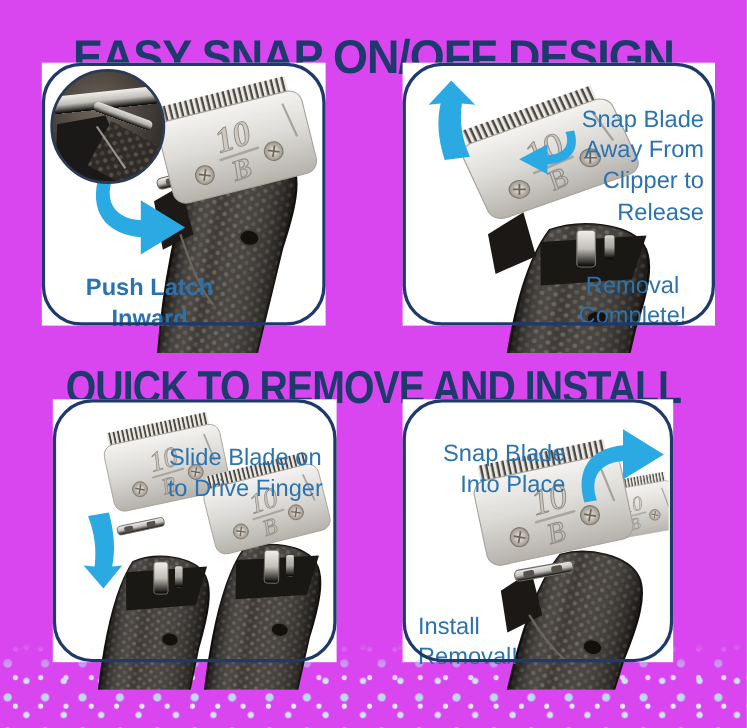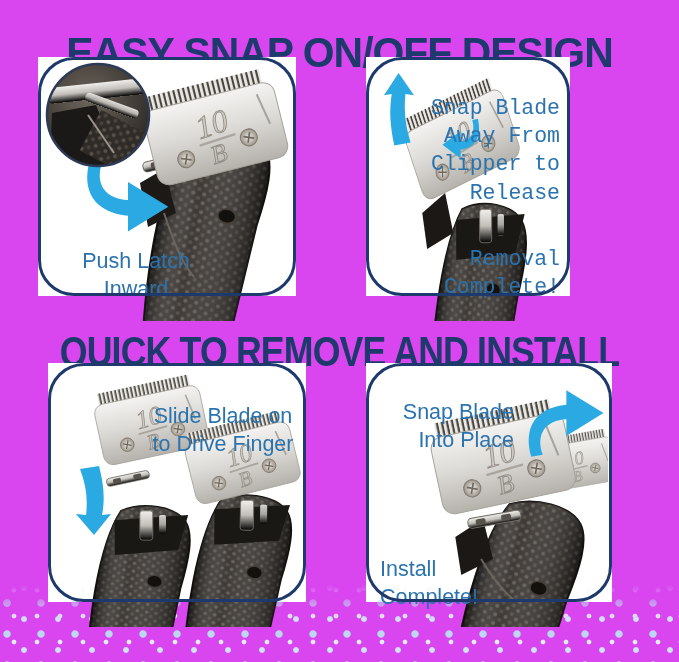"Snap Blade Away From Clipper" .pB { font-family: Liberation Mono, monospace -> none; width: 204px -> 284px }
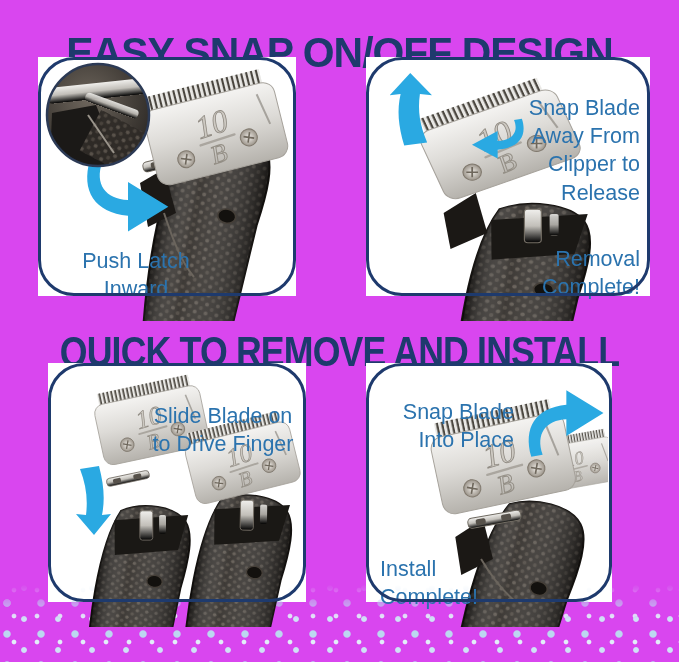"Push Latch Inward" .pA { font-weight: none -> bold }
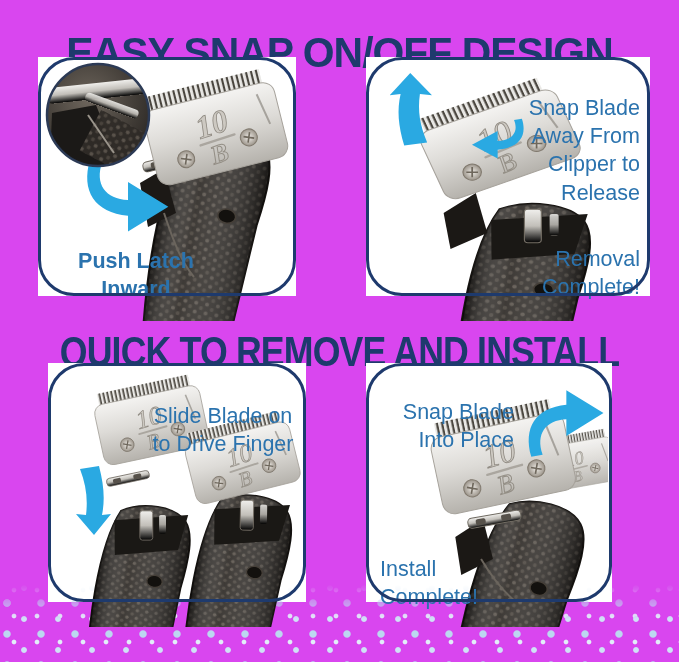"Removal Complete!" .capB-status { text-align: right -> center }
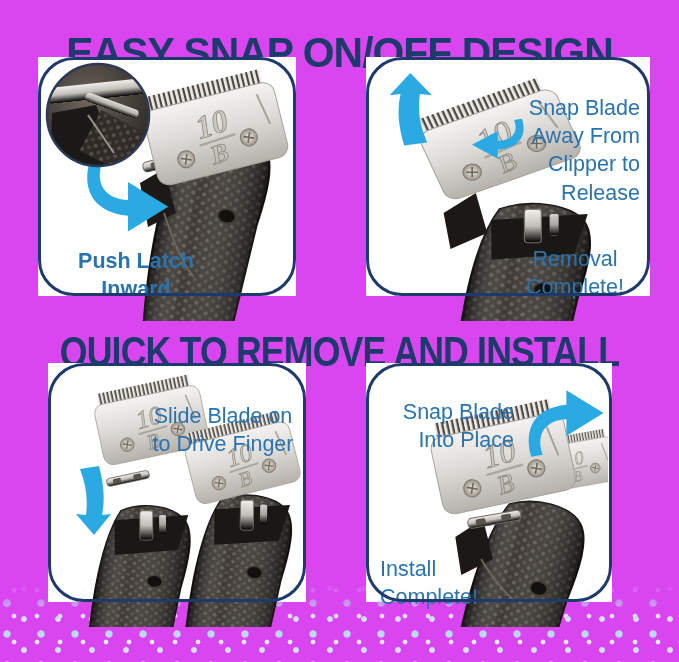"Install Complete!" p.cap { text: Complete -> Removal }
